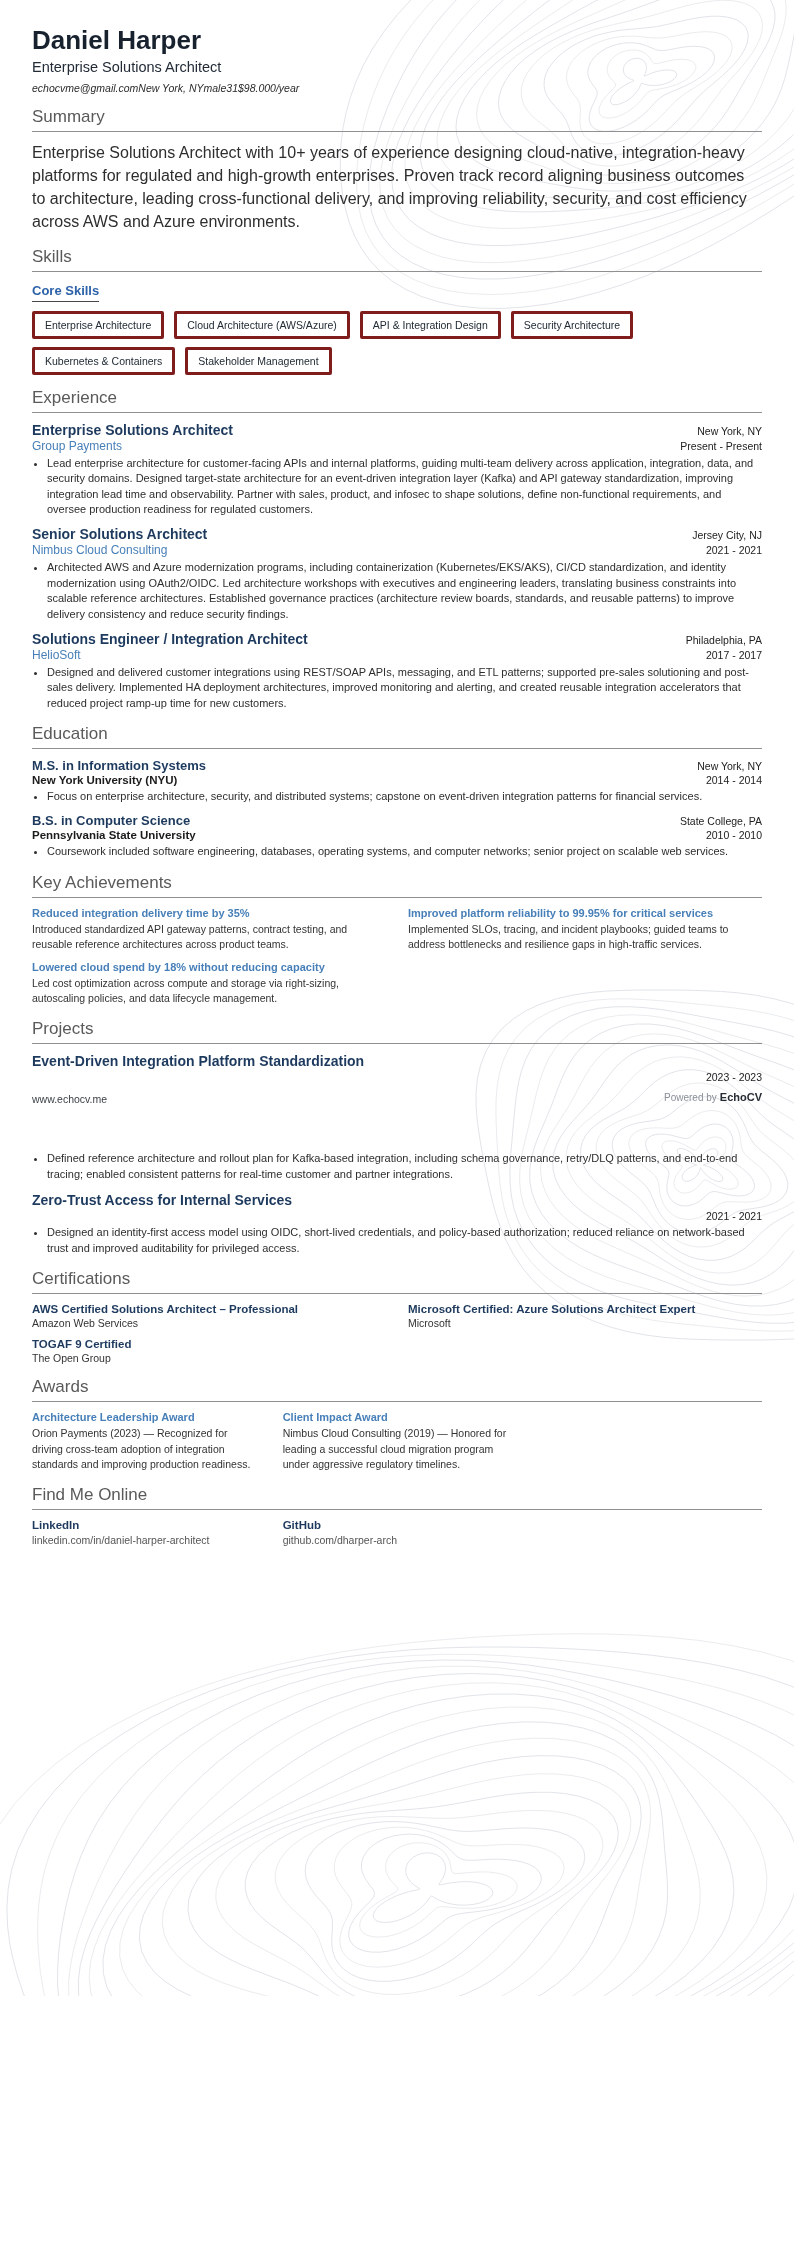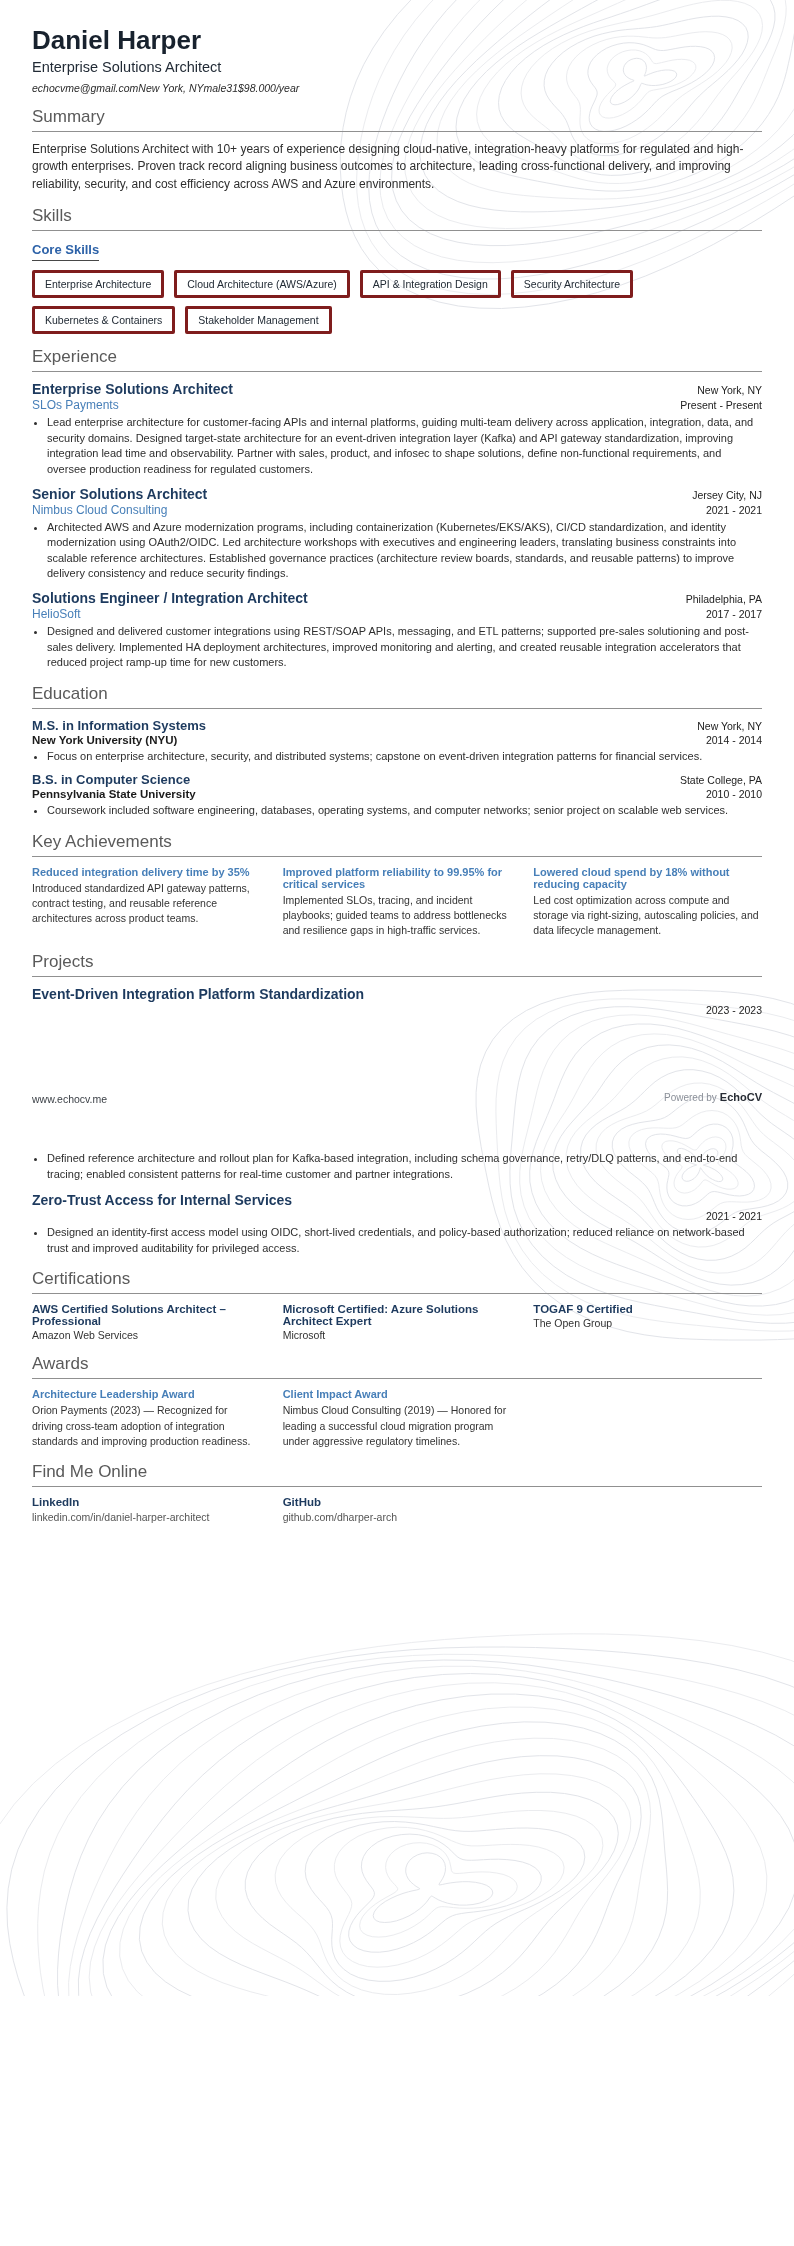"Enterprise Solutions Architect with 10+" .body-text { font-size: 12px -> 16px }
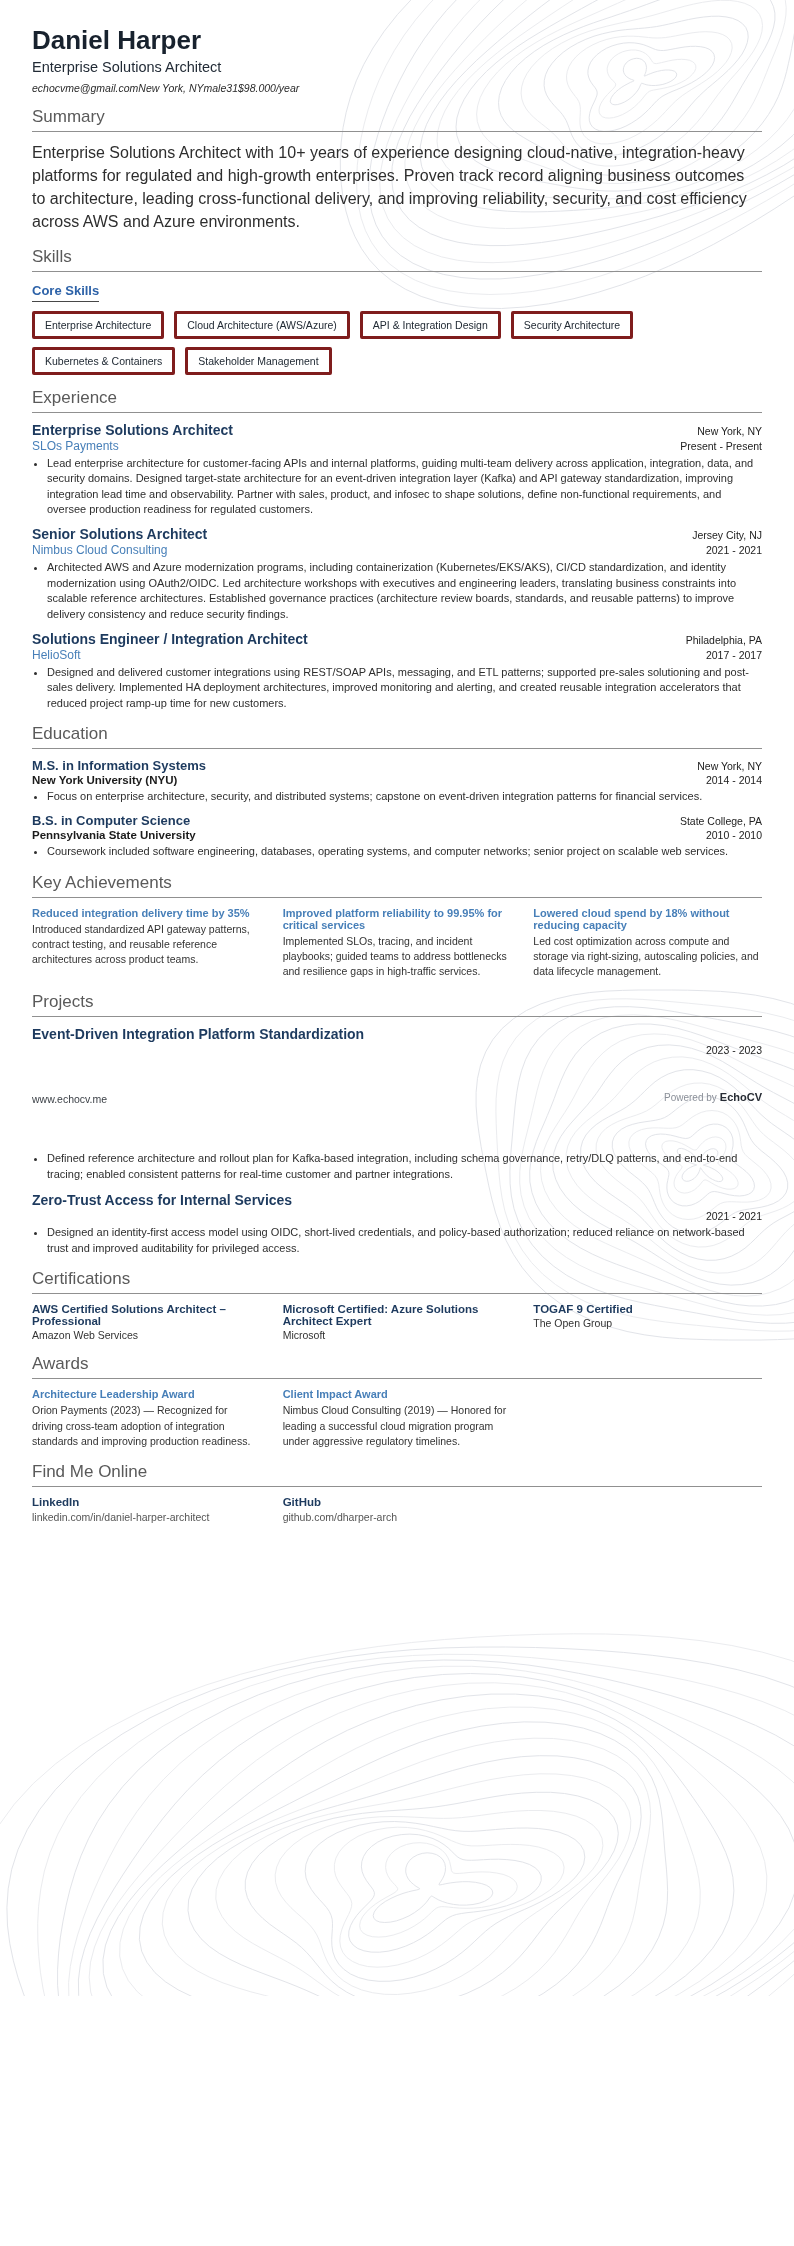"SLOs Payments" div.company { text: SLOs -> Group }
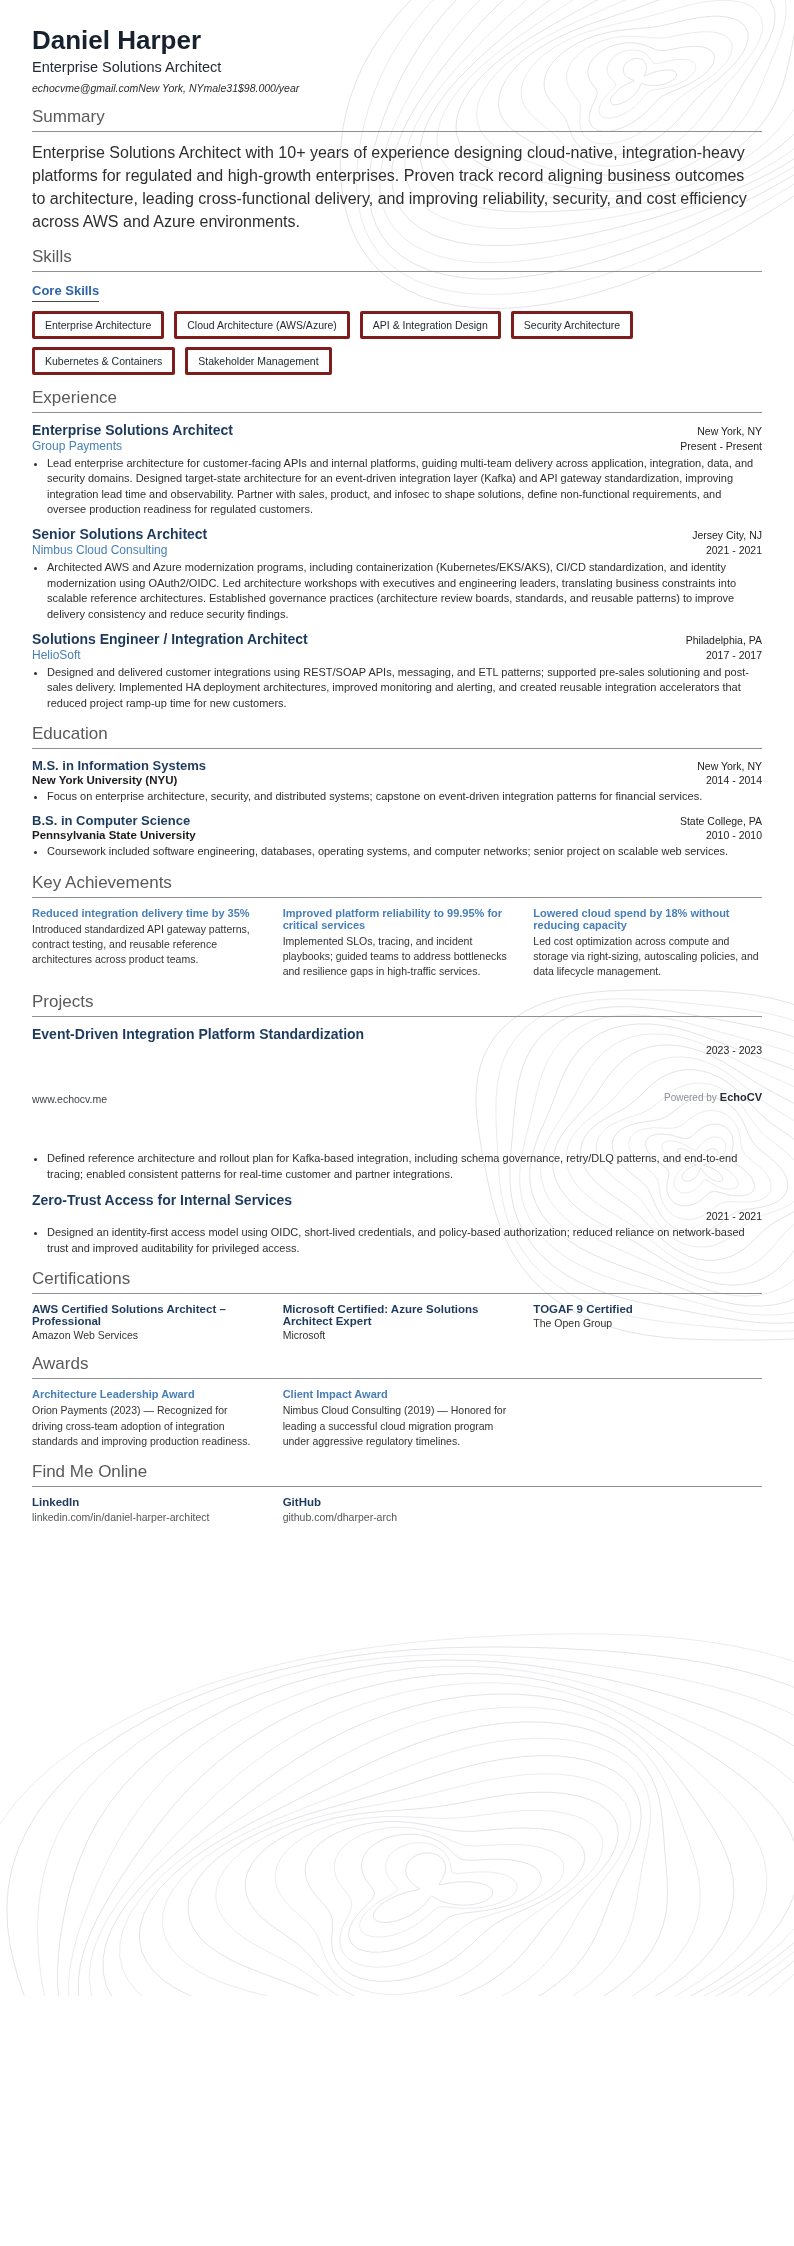"Reduced integration delivery time by" .grid2 { grid-template-columns: 1fr 1fr 1fr -> 1fr 1fr }
